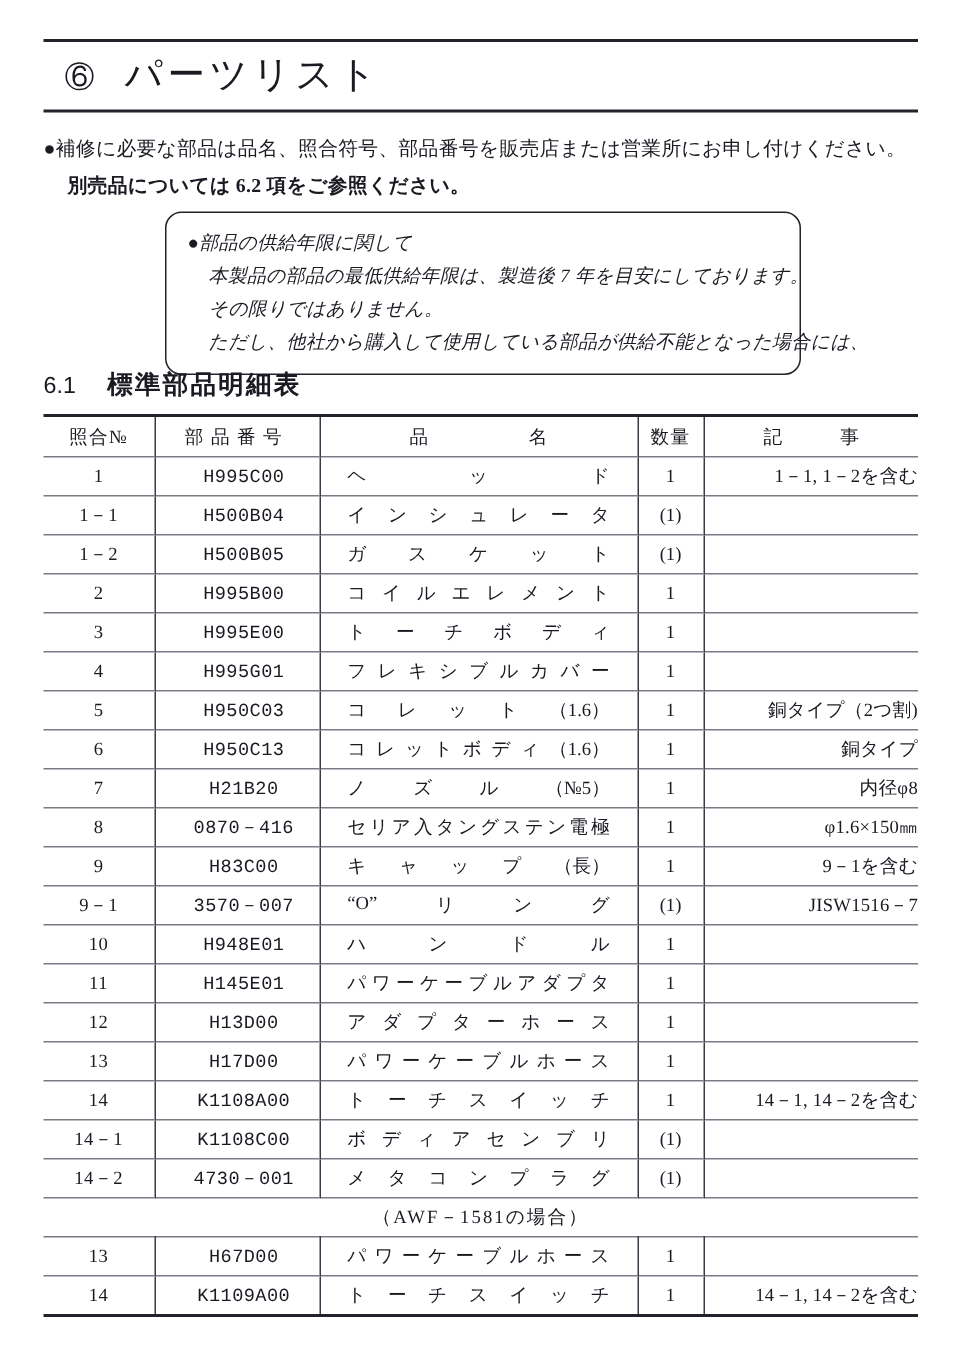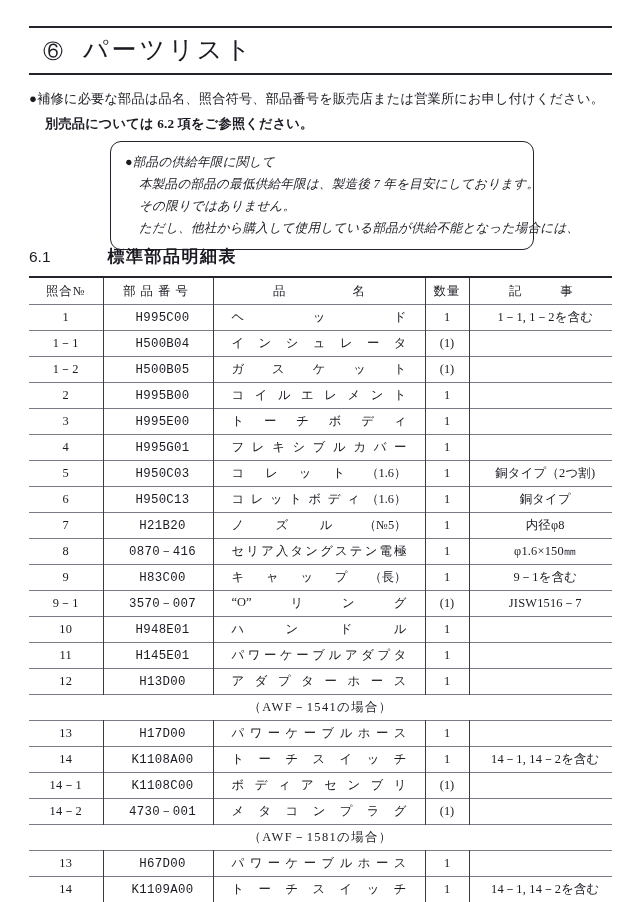"6.1" .sec-head { gap: 36px -> none }
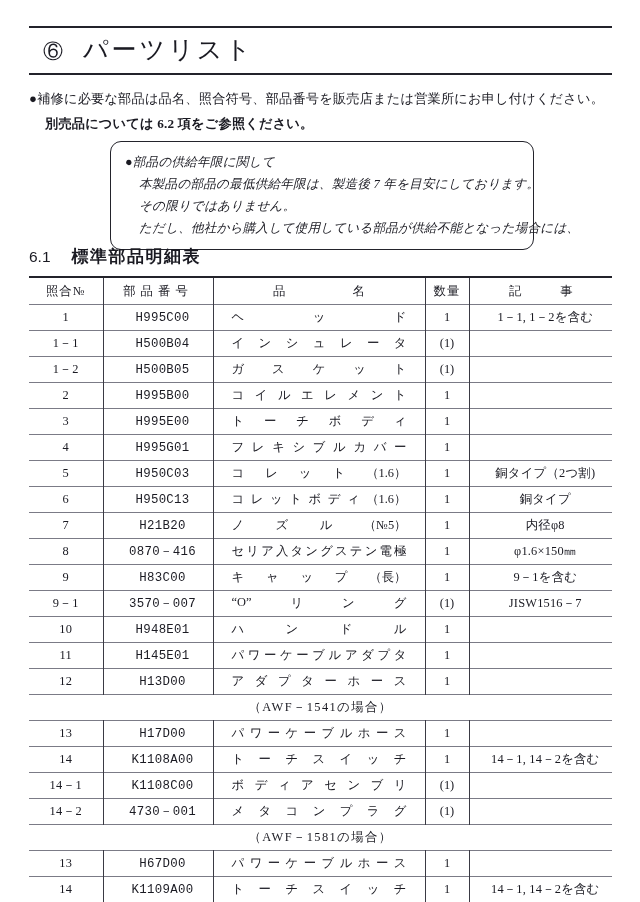"1－1, 1－2を含む" .rem-cell { text-align: center -> right }
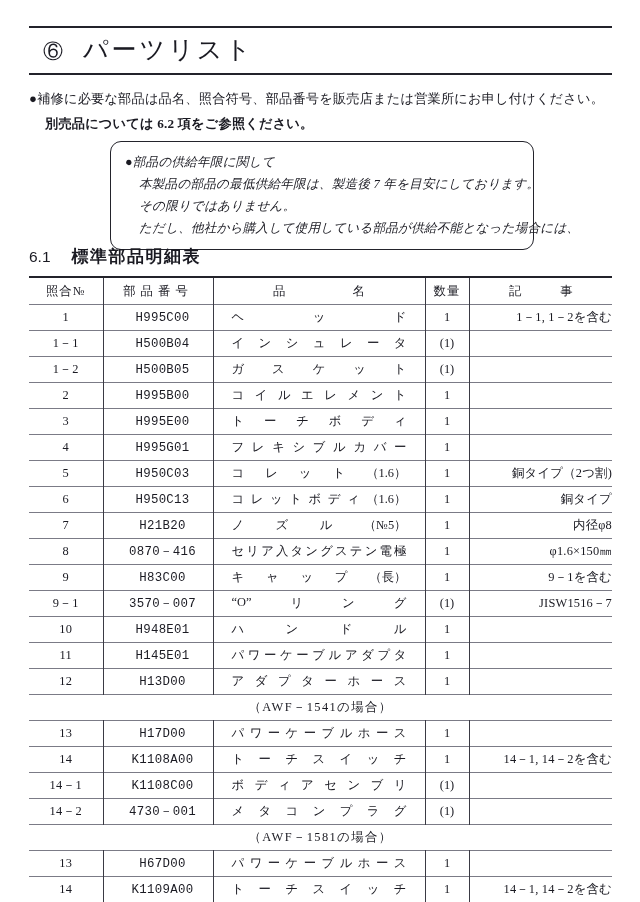"（AWF－1541の場合）" tr.span-row { html: <tr> <td>（AWF－1541の場合）</td> </tr> -> none }
